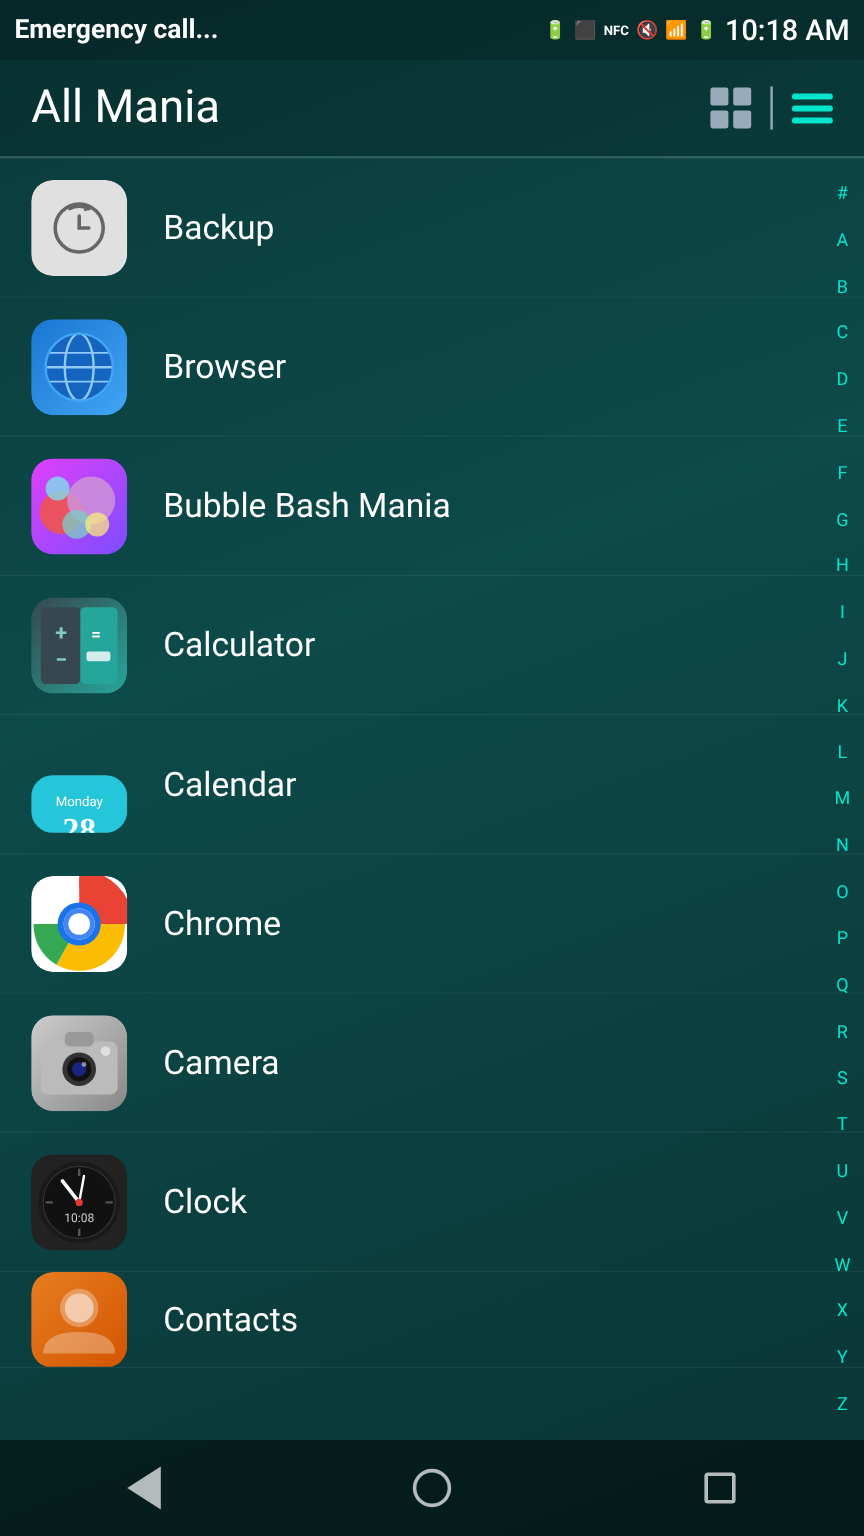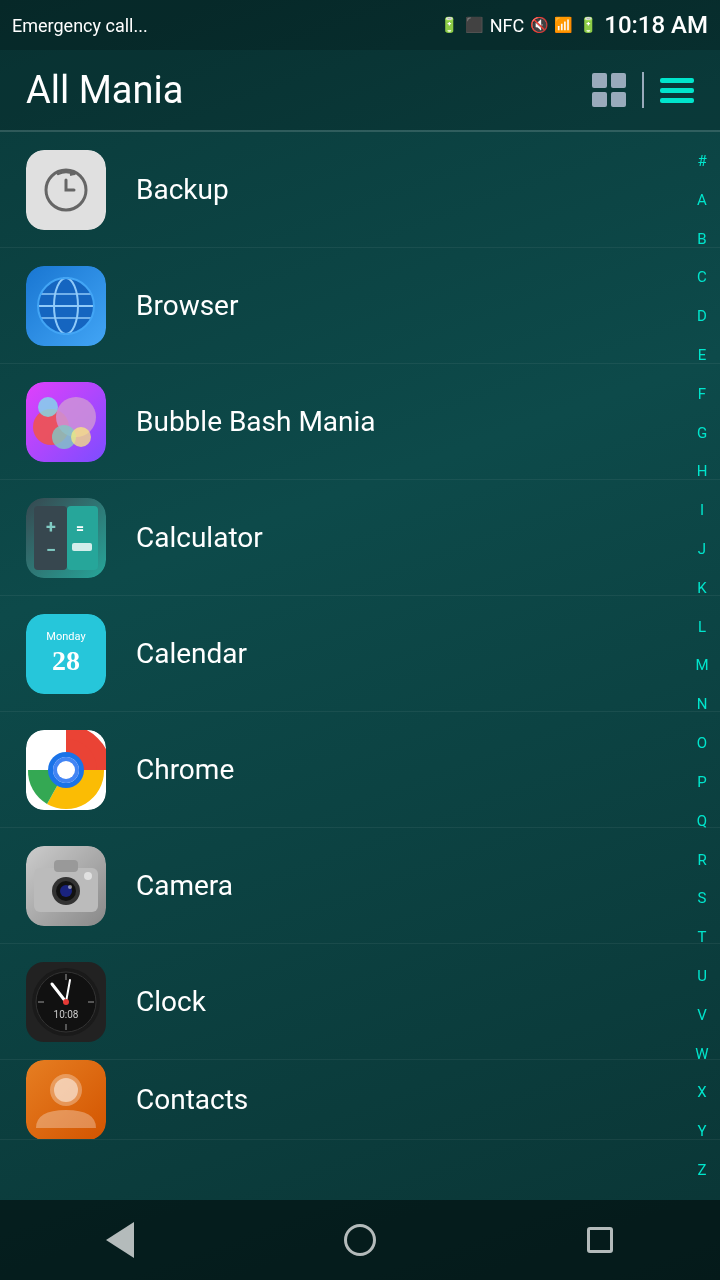"Emergency call..." .status-left { font-size: 18px -> 22px; font-weight: 400 -> 700 }
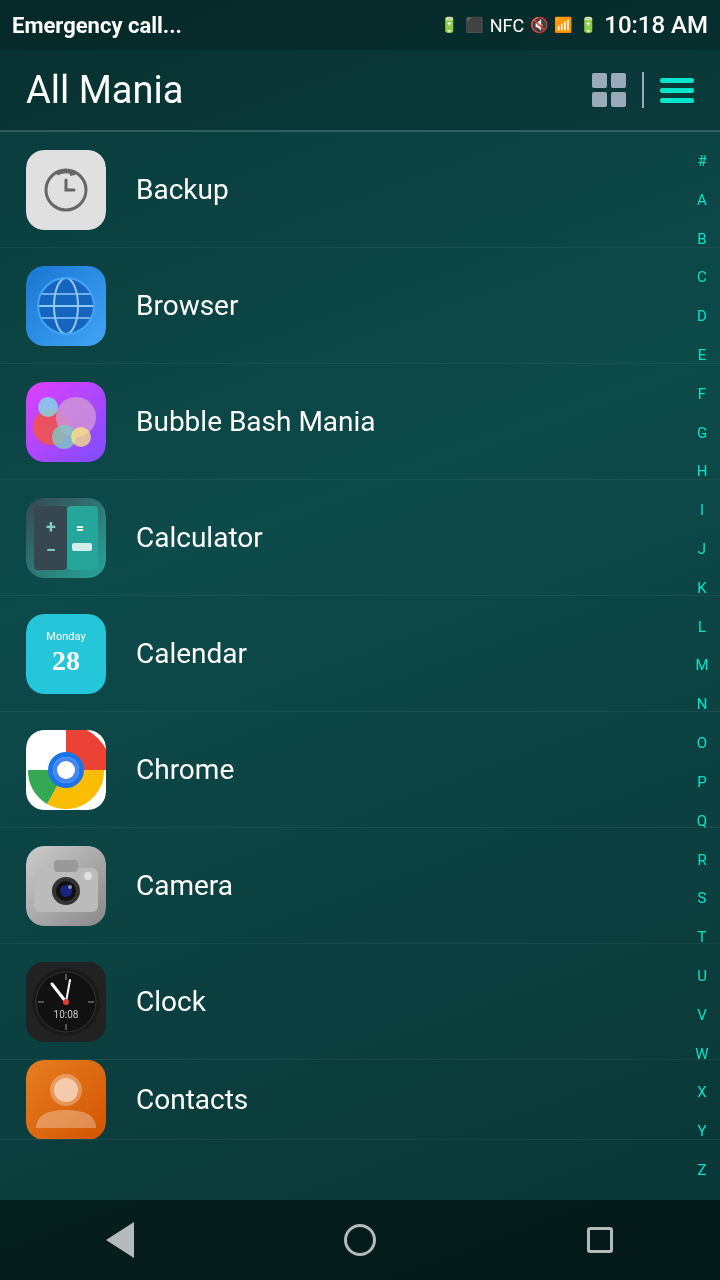"NFC" span.status-icon { font-size: 18px -> 11px; font-weight: normal -> bold }
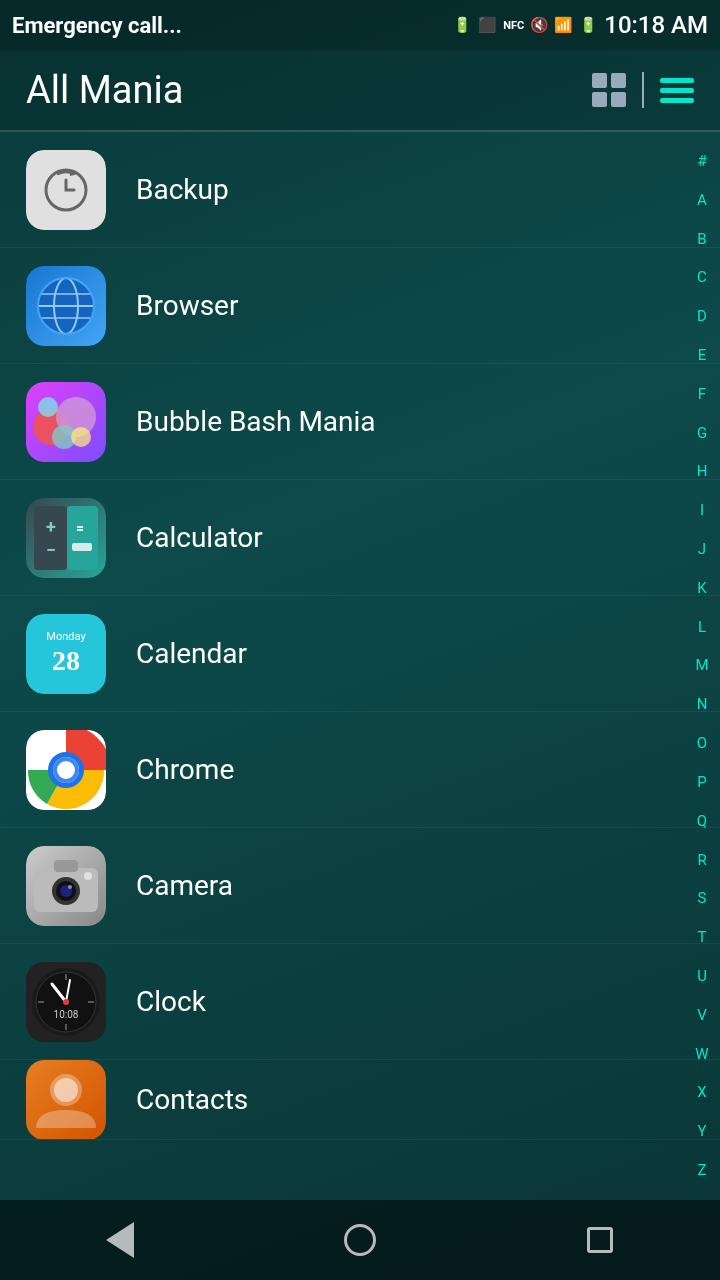"Monday" .icon-calendar { margin-top: none -> 32px }
